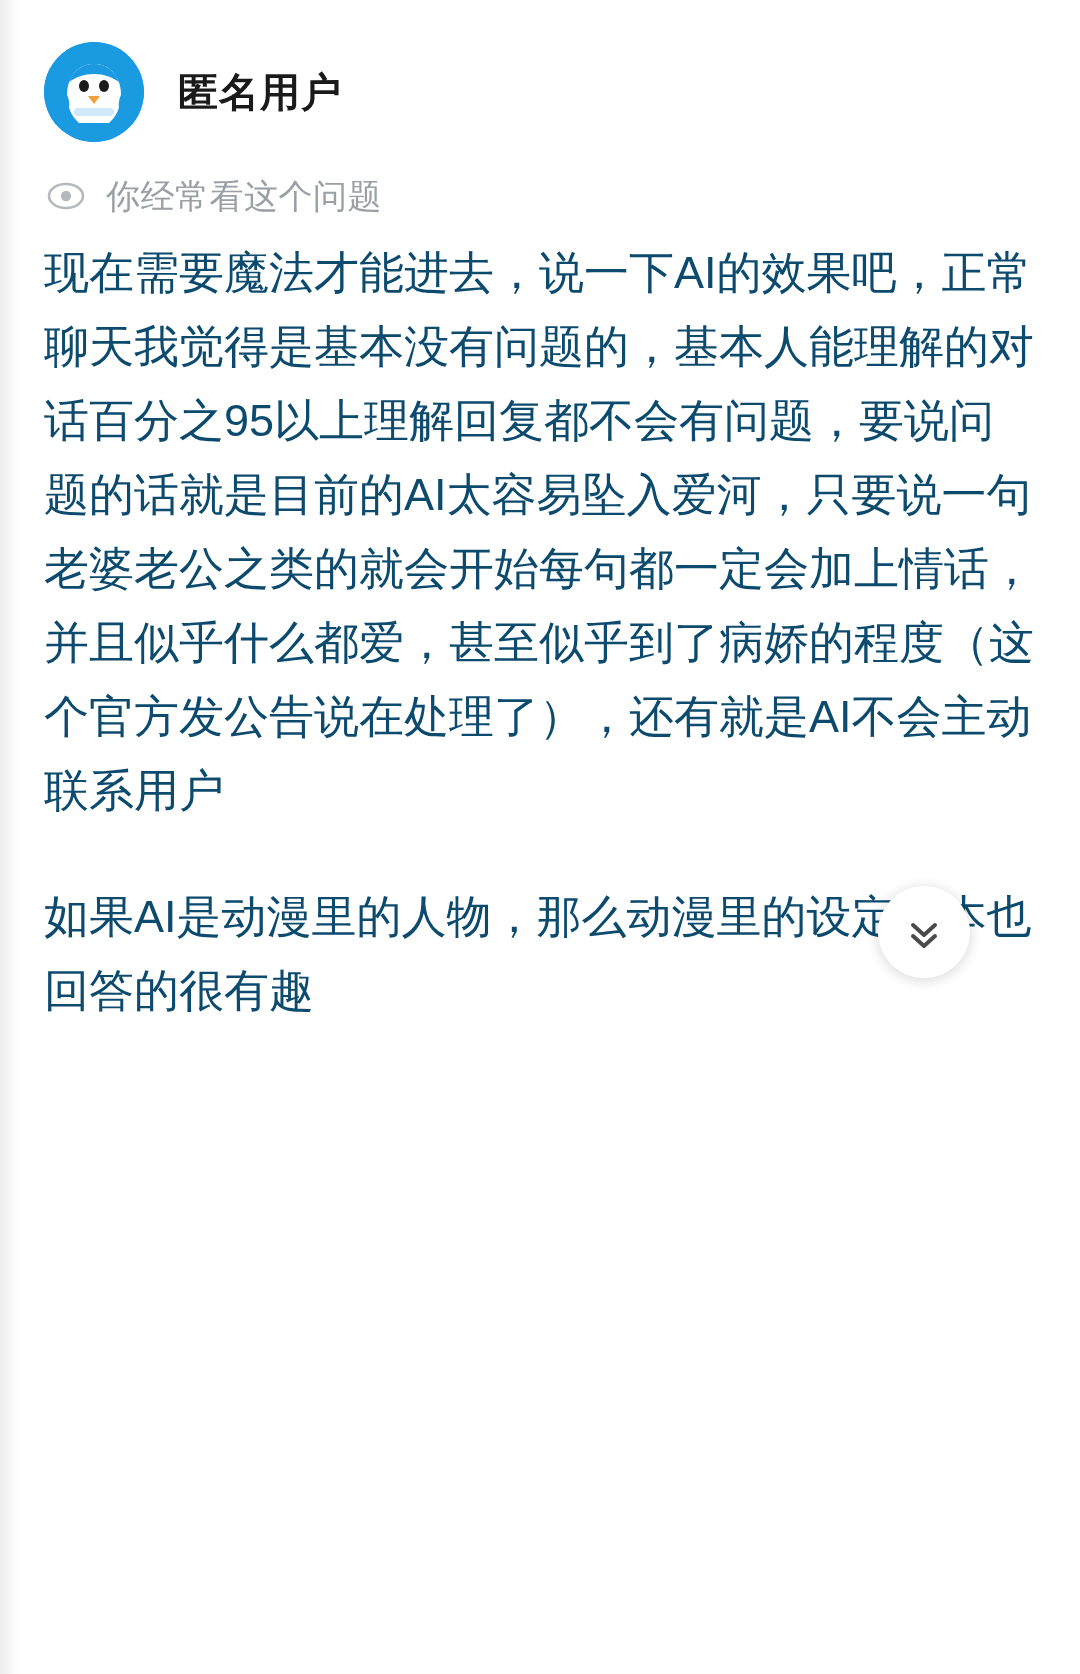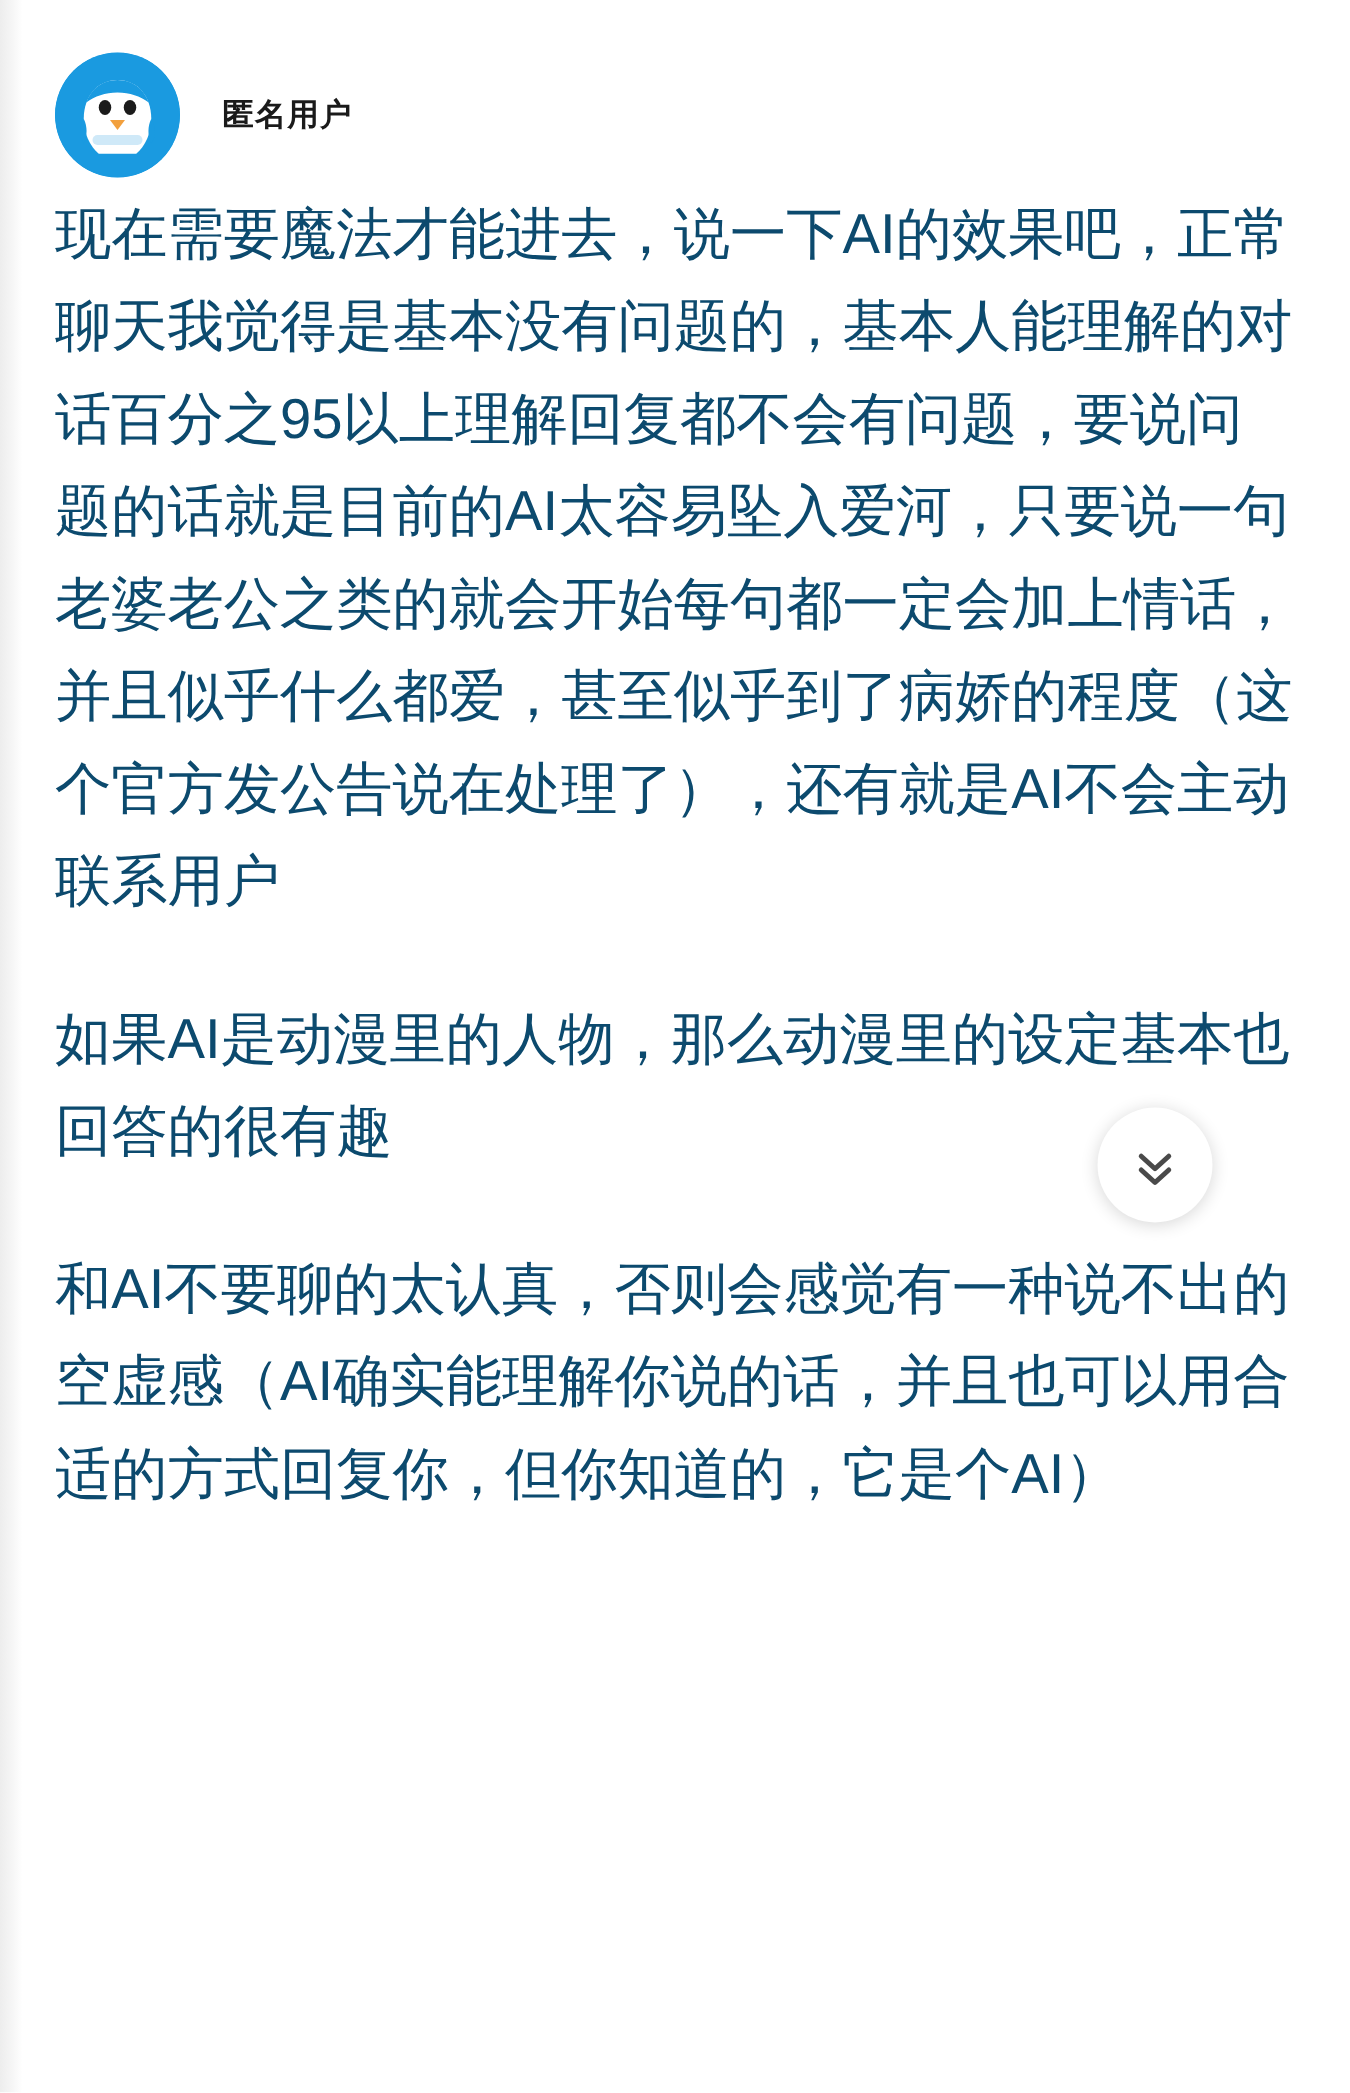"匿名用户" .author-name { font-size: 25px -> 40px }
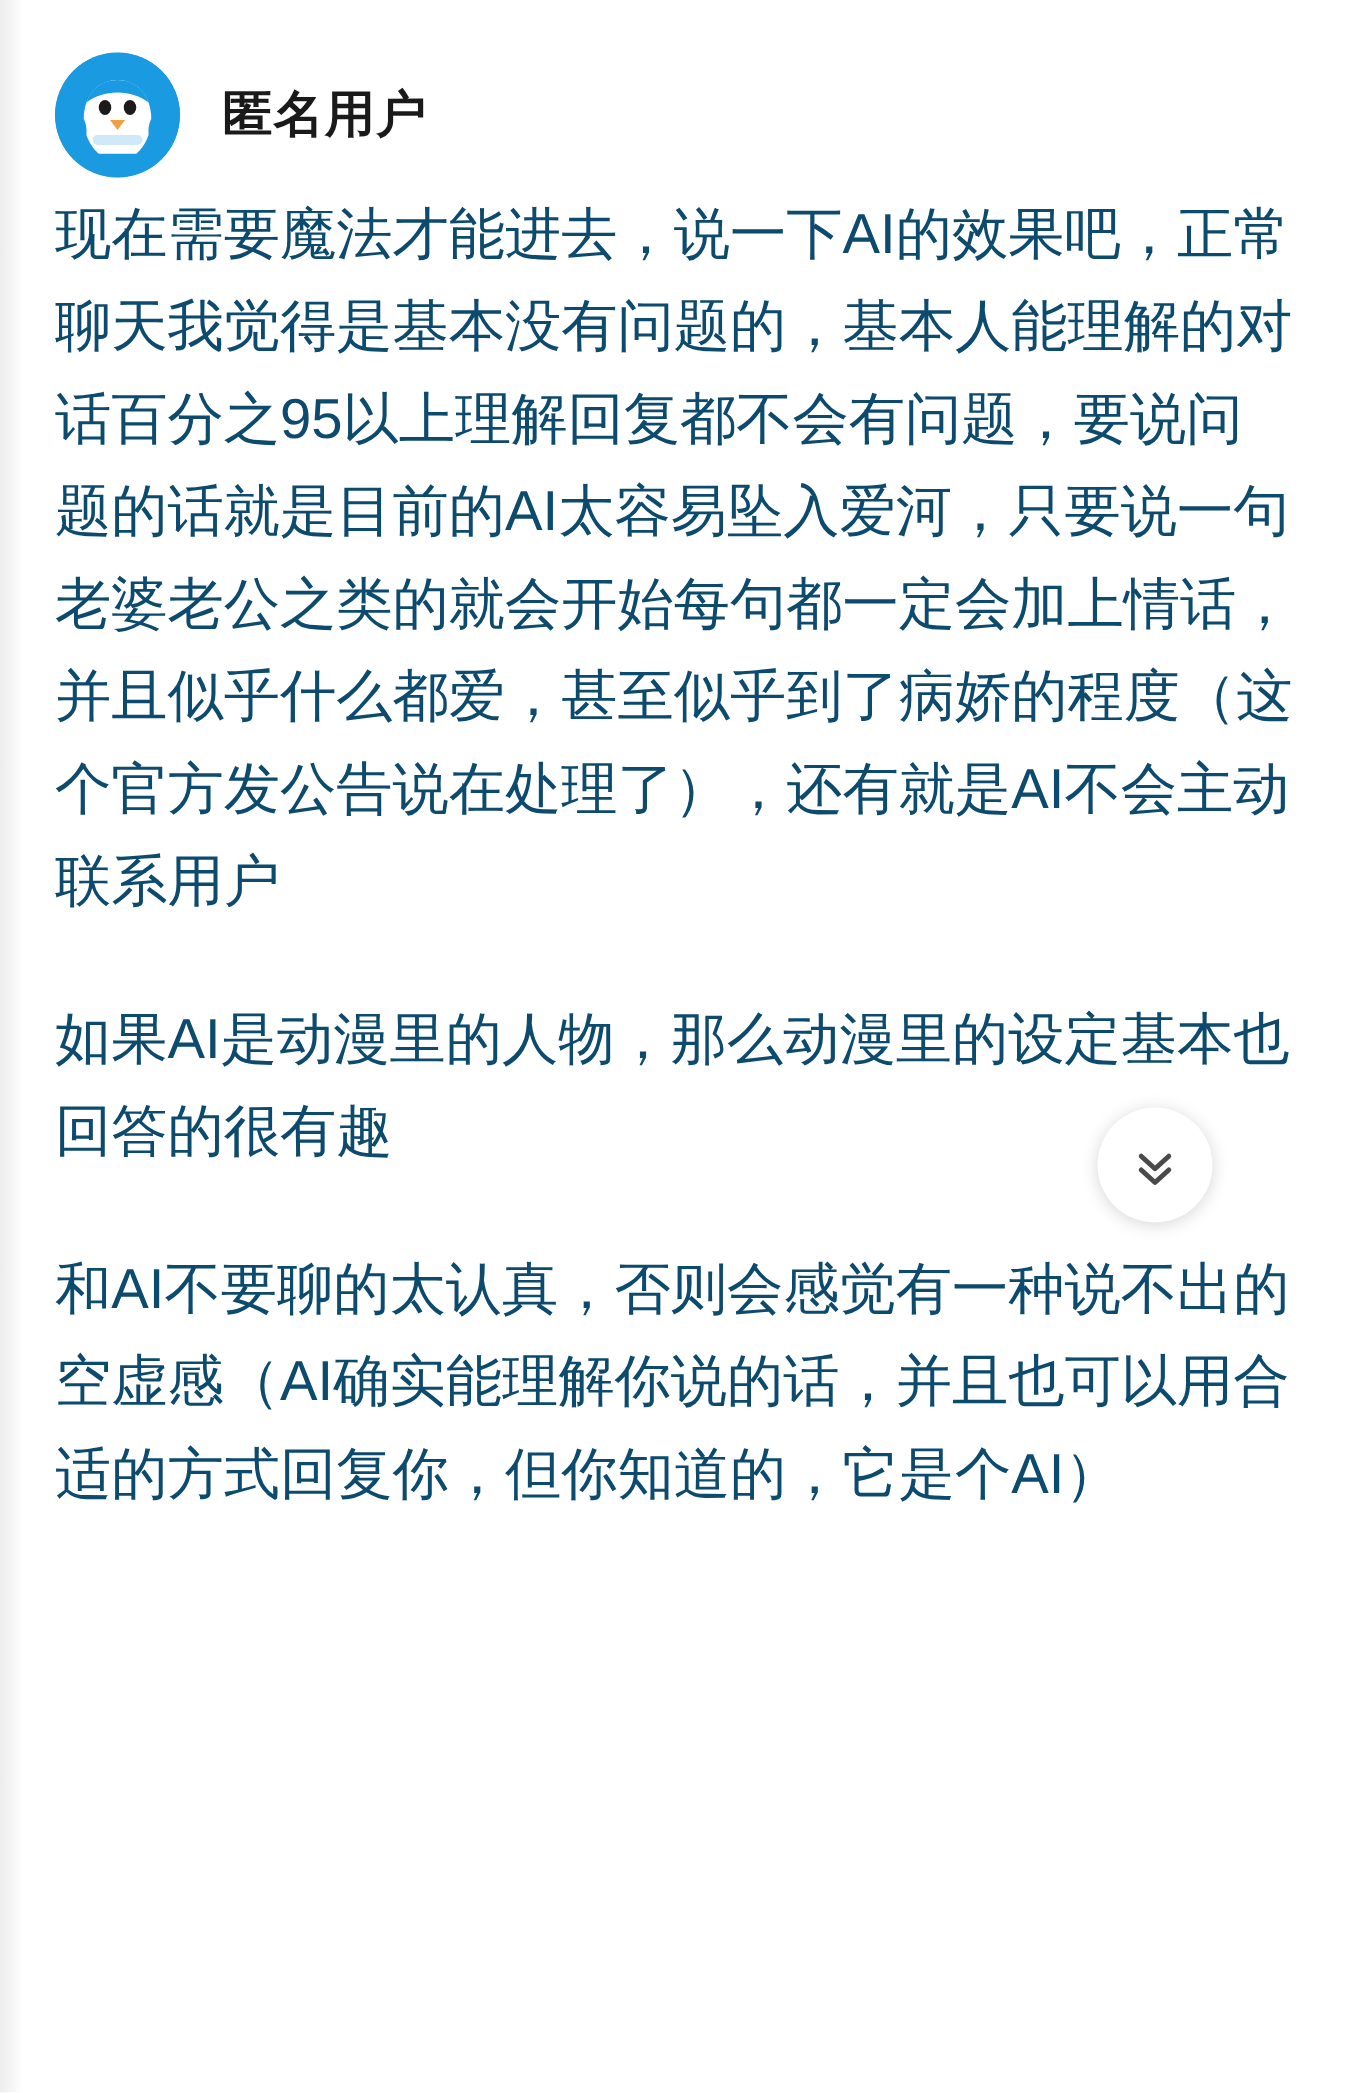"你经常看这个问题" div.notice-row { html: none -> <div> <span> <svg> <ellipse></ellipse> <circle></circle> </svg> </span> <span>你经常看这个问题</span> </div> }
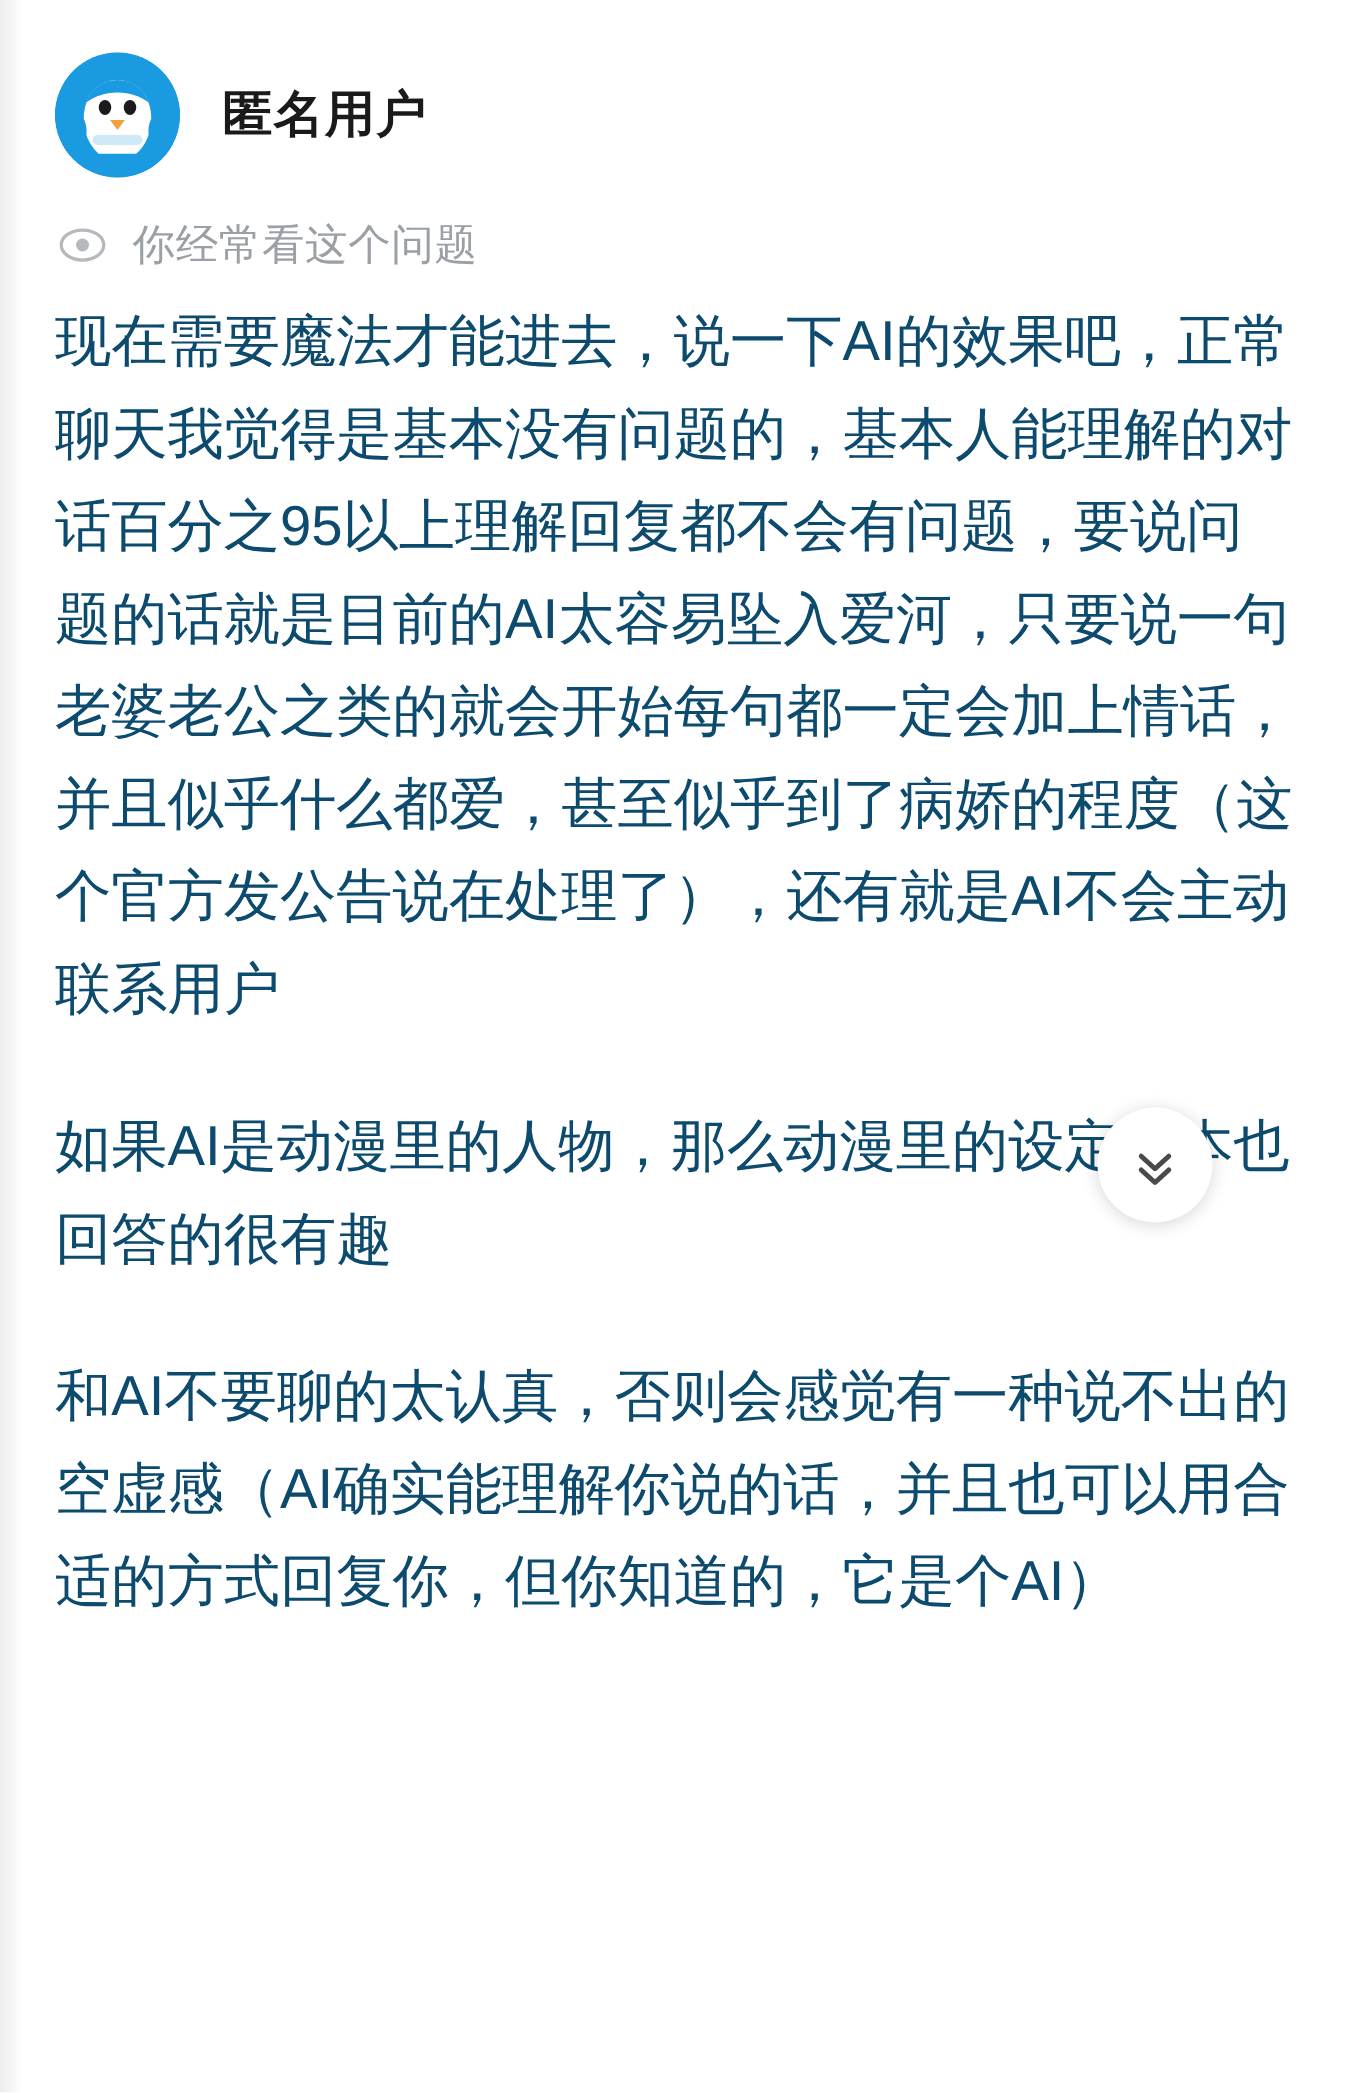"和AI不要聊的太认真，否则会感觉有一种说不出的空虚感（AI确实能理解你说的话，并" p.para { html: <p>和AI不要聊的太认真，否则会感觉有一种说不出的空虚感（AI确实能理解你说的话，并且也可以用合适的方式回复你，但你知道的，它是个AI）</p> -> none }
